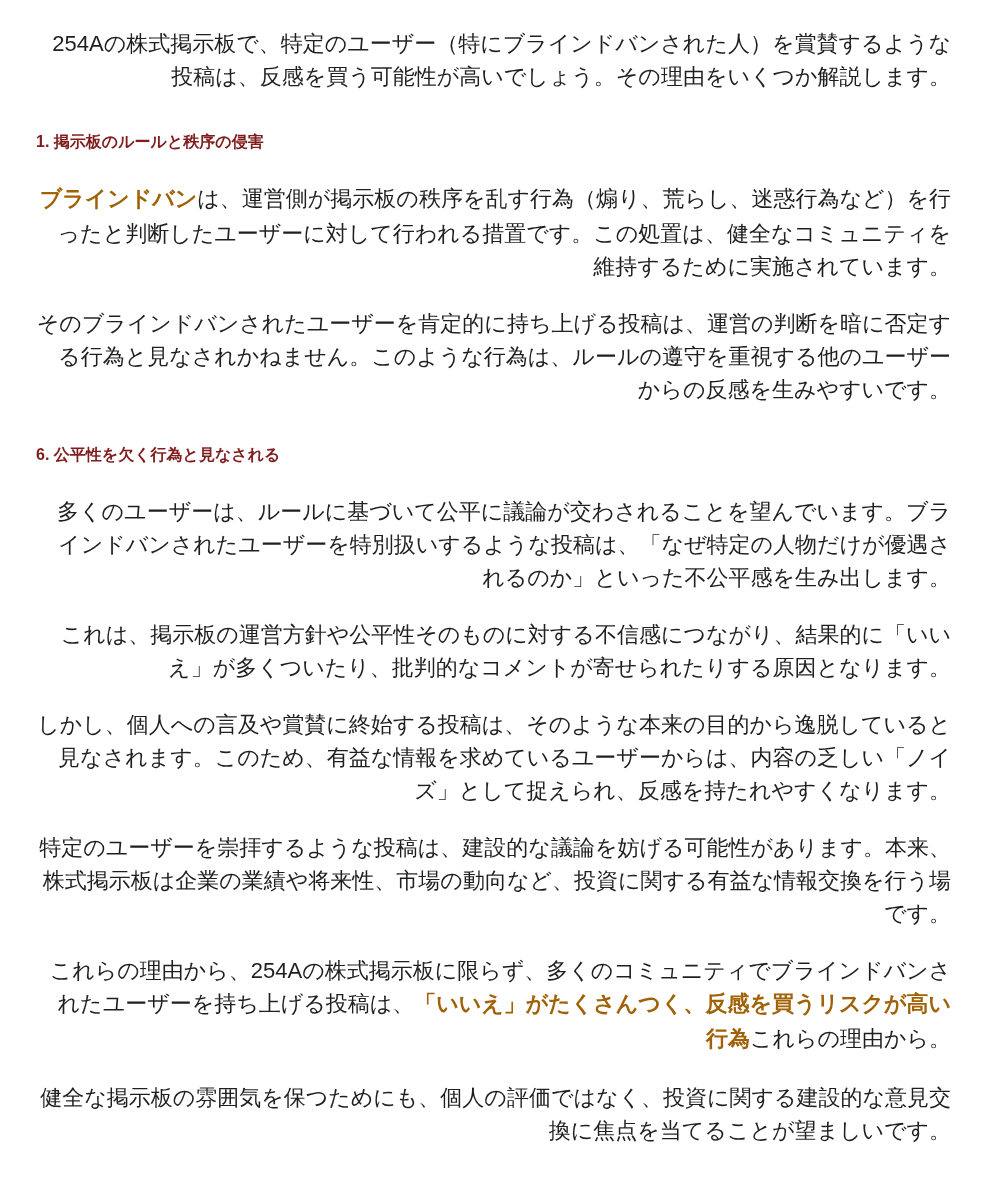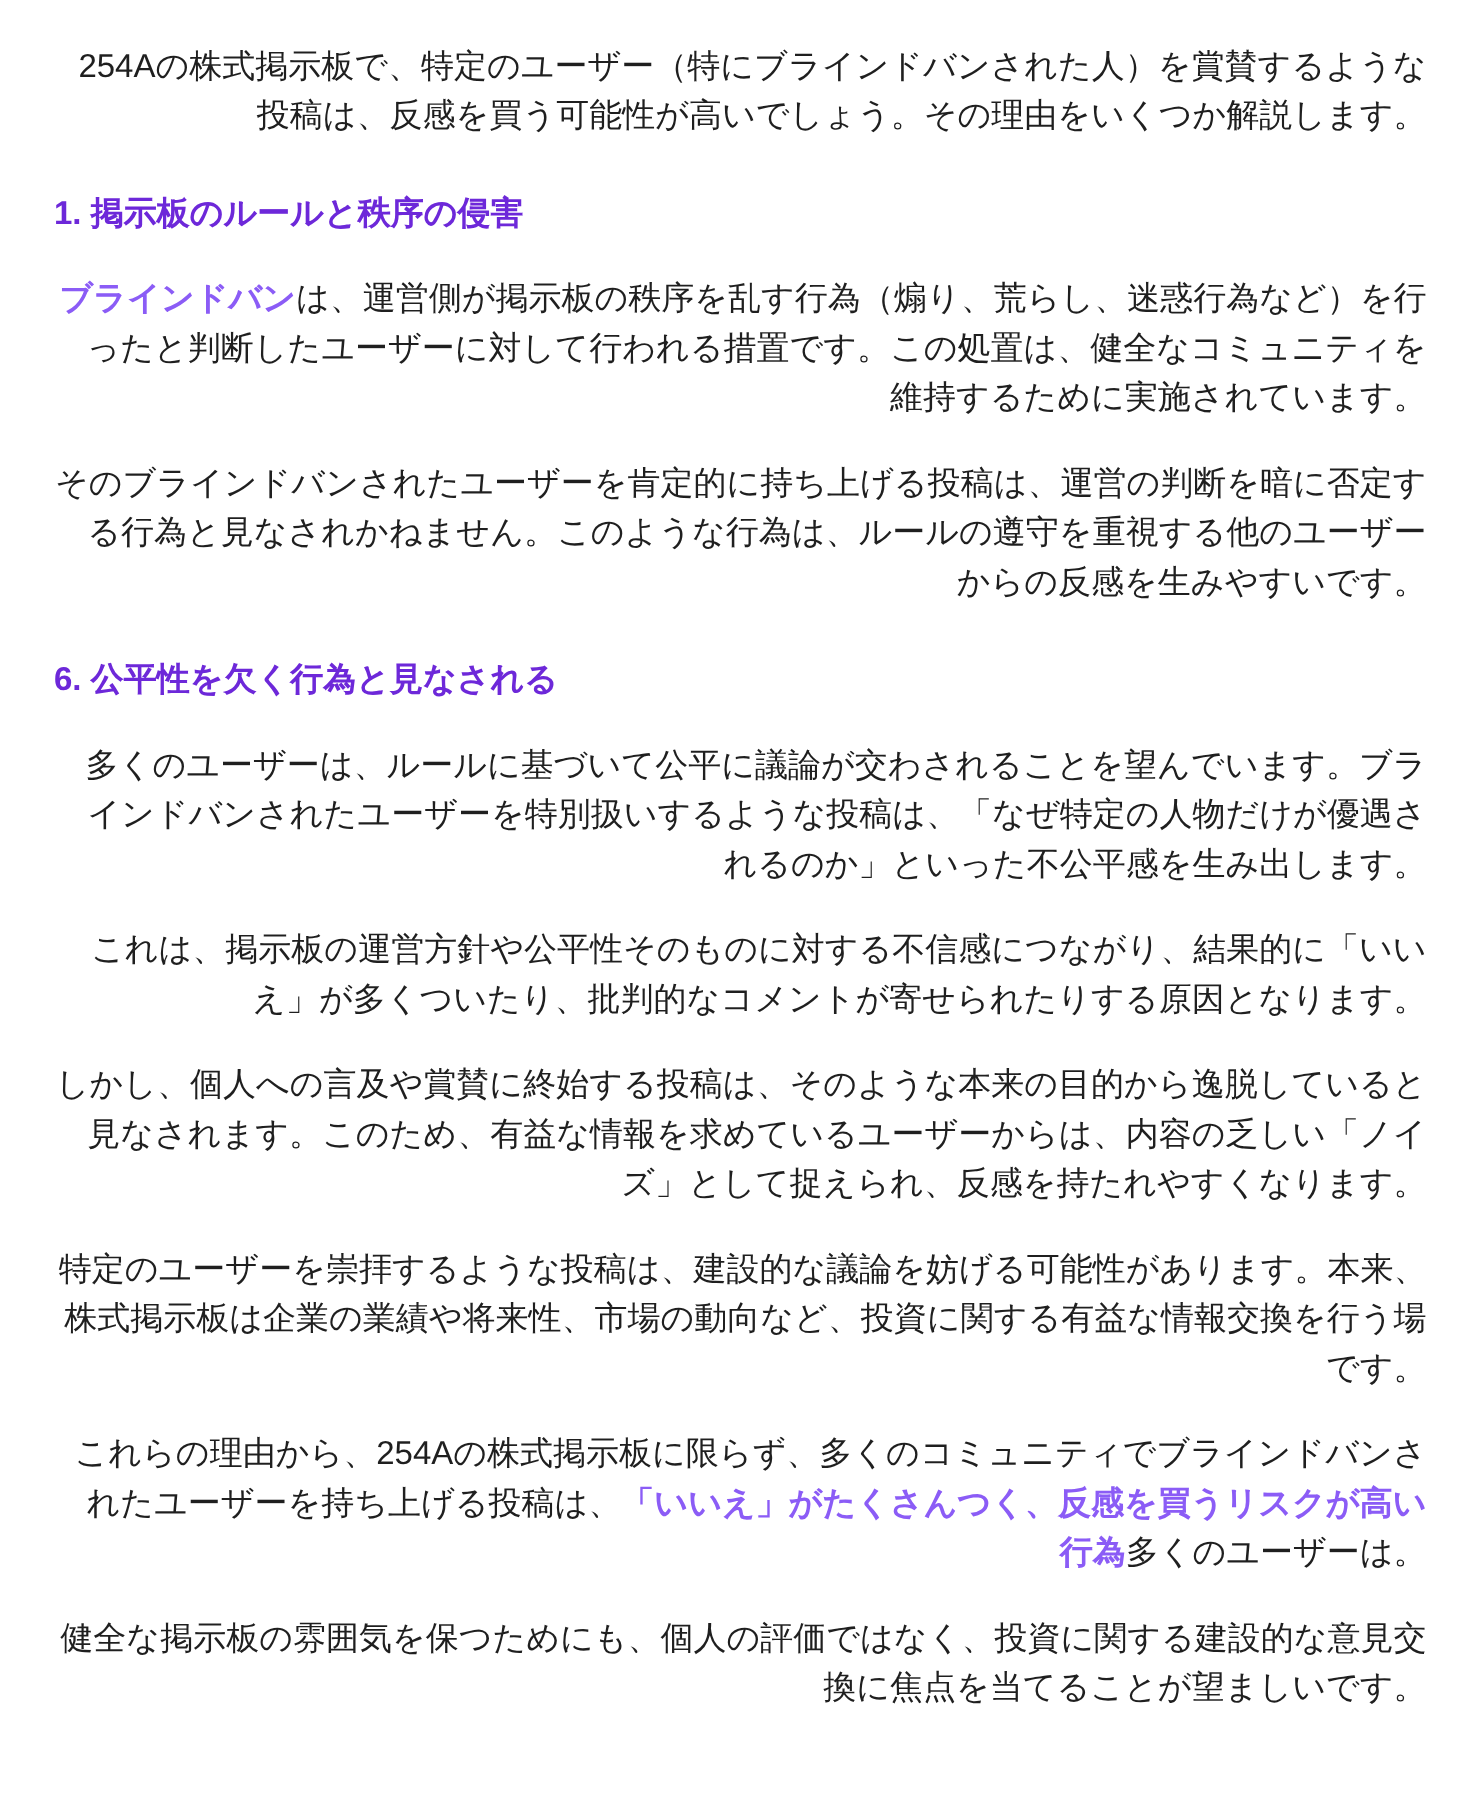"1. 掲示板のルールと秩序の侵害" .content h3 { color: #6d28d9 -> #7f1d1d; font-size: 22px -> 16px }
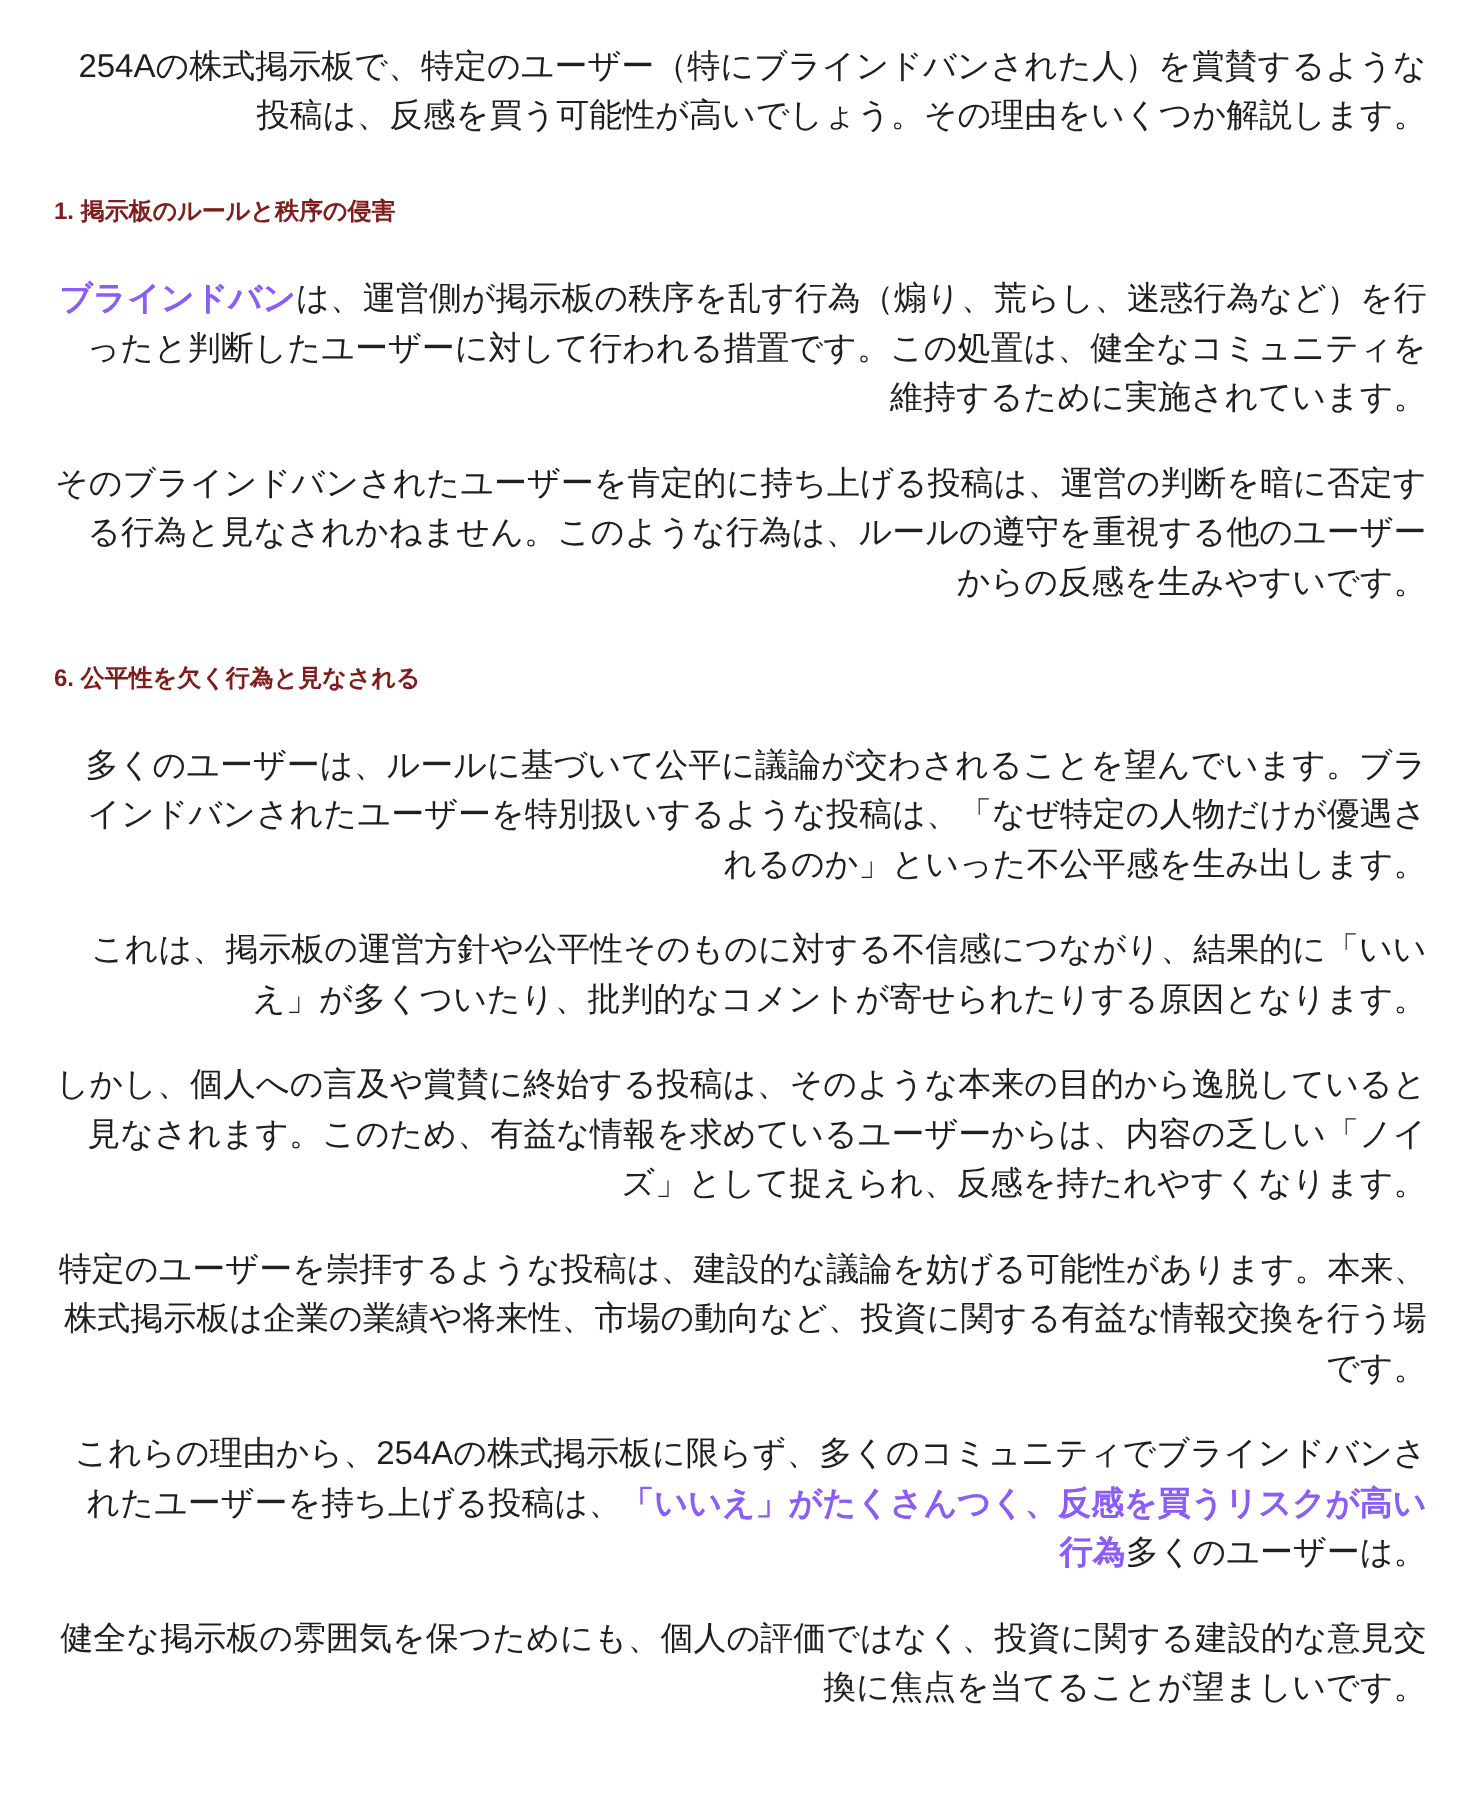"ブラインドバン" .content strong { color: #8b5cf6 -> #a16207; font-family: none -> Liberation Mono, monospace }
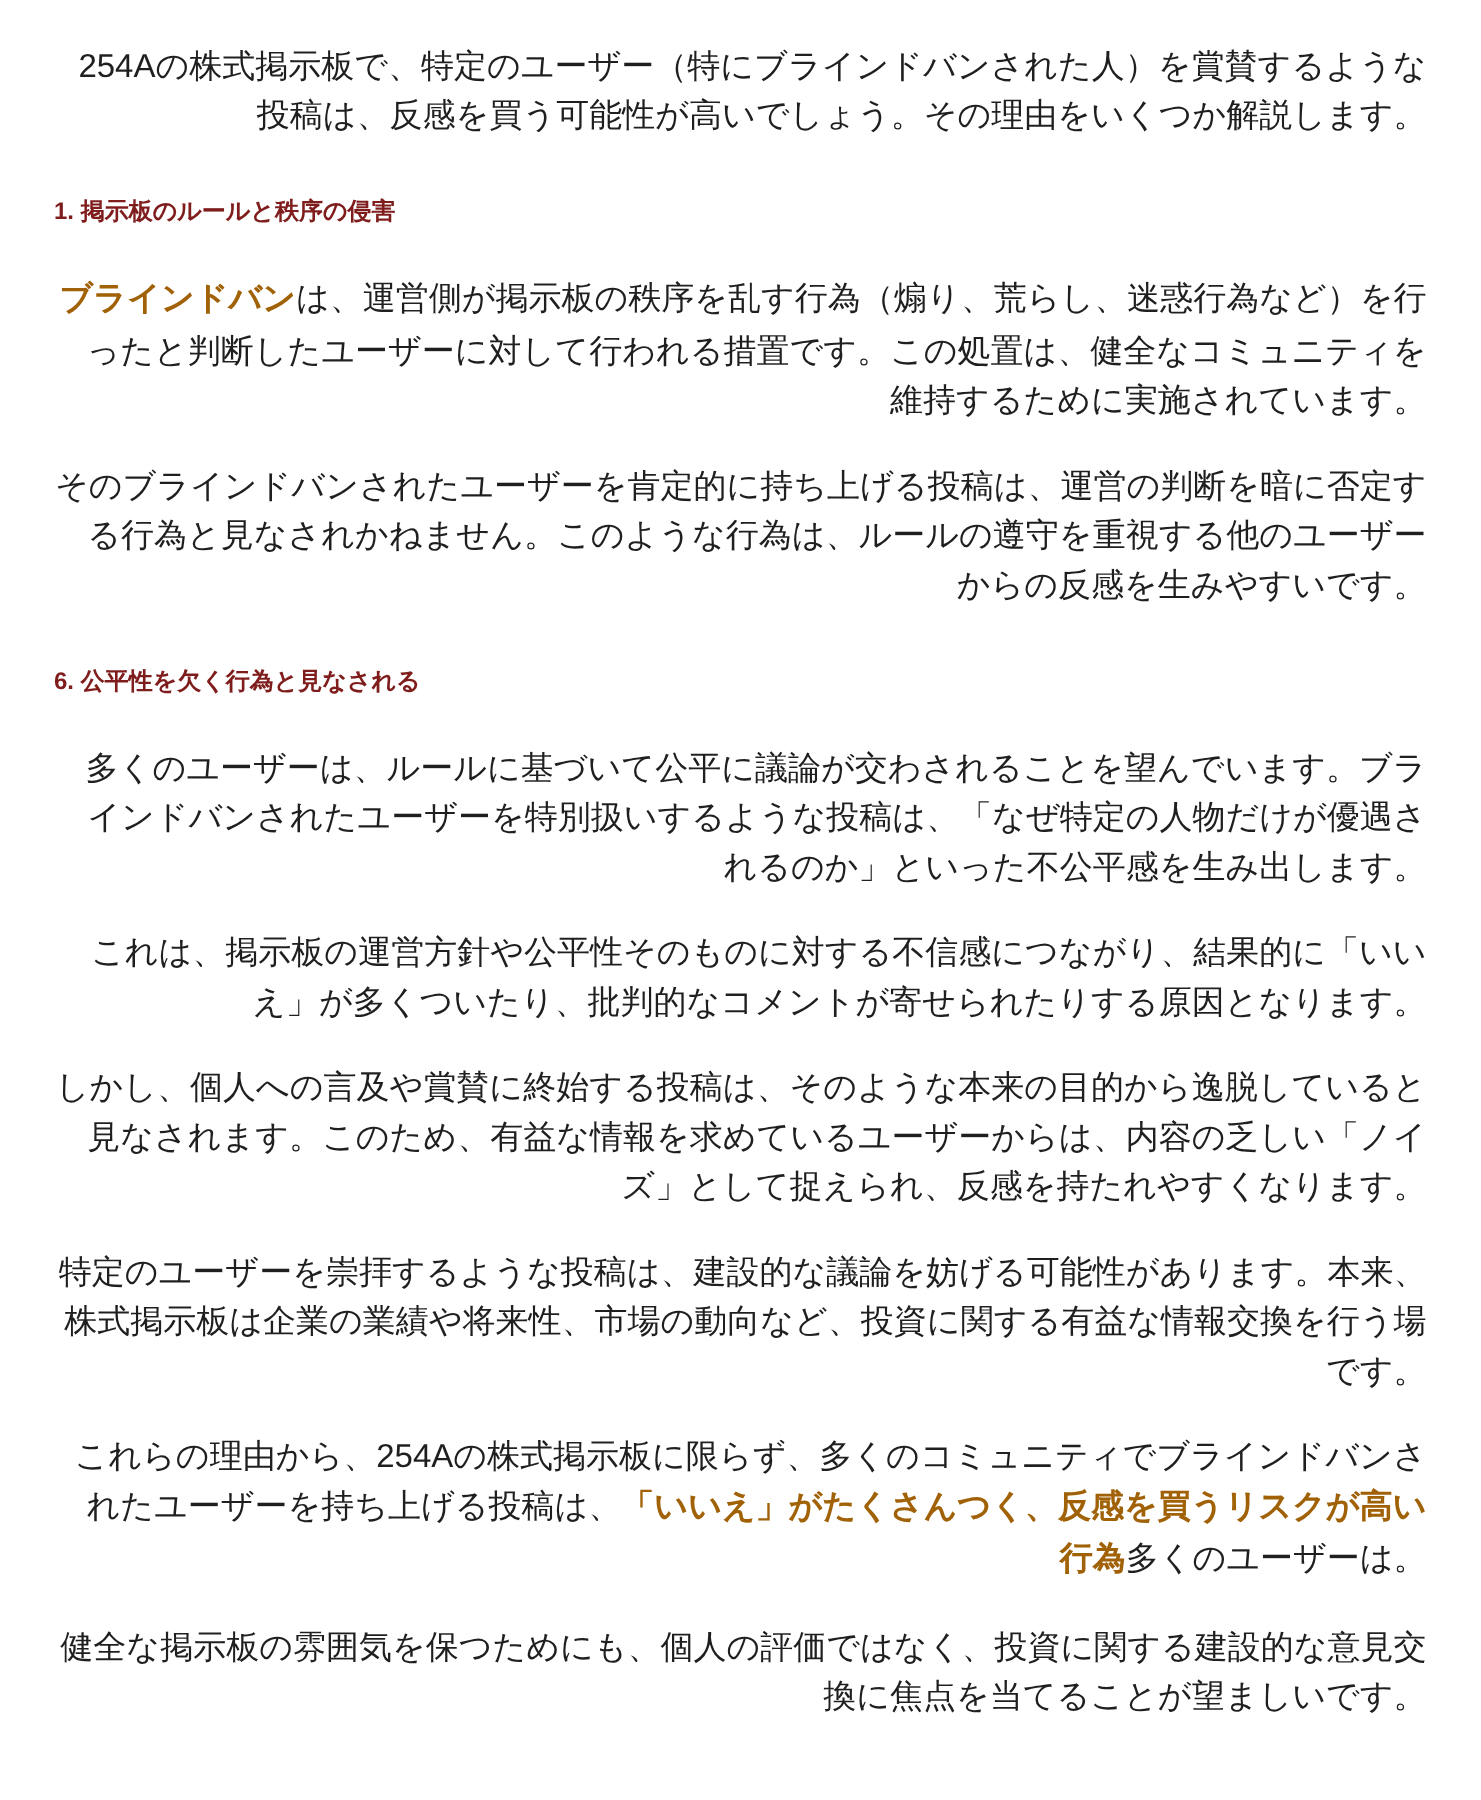"多くのユーザーは。" span { text: 多くのユーザーは -> これらの理由から }
